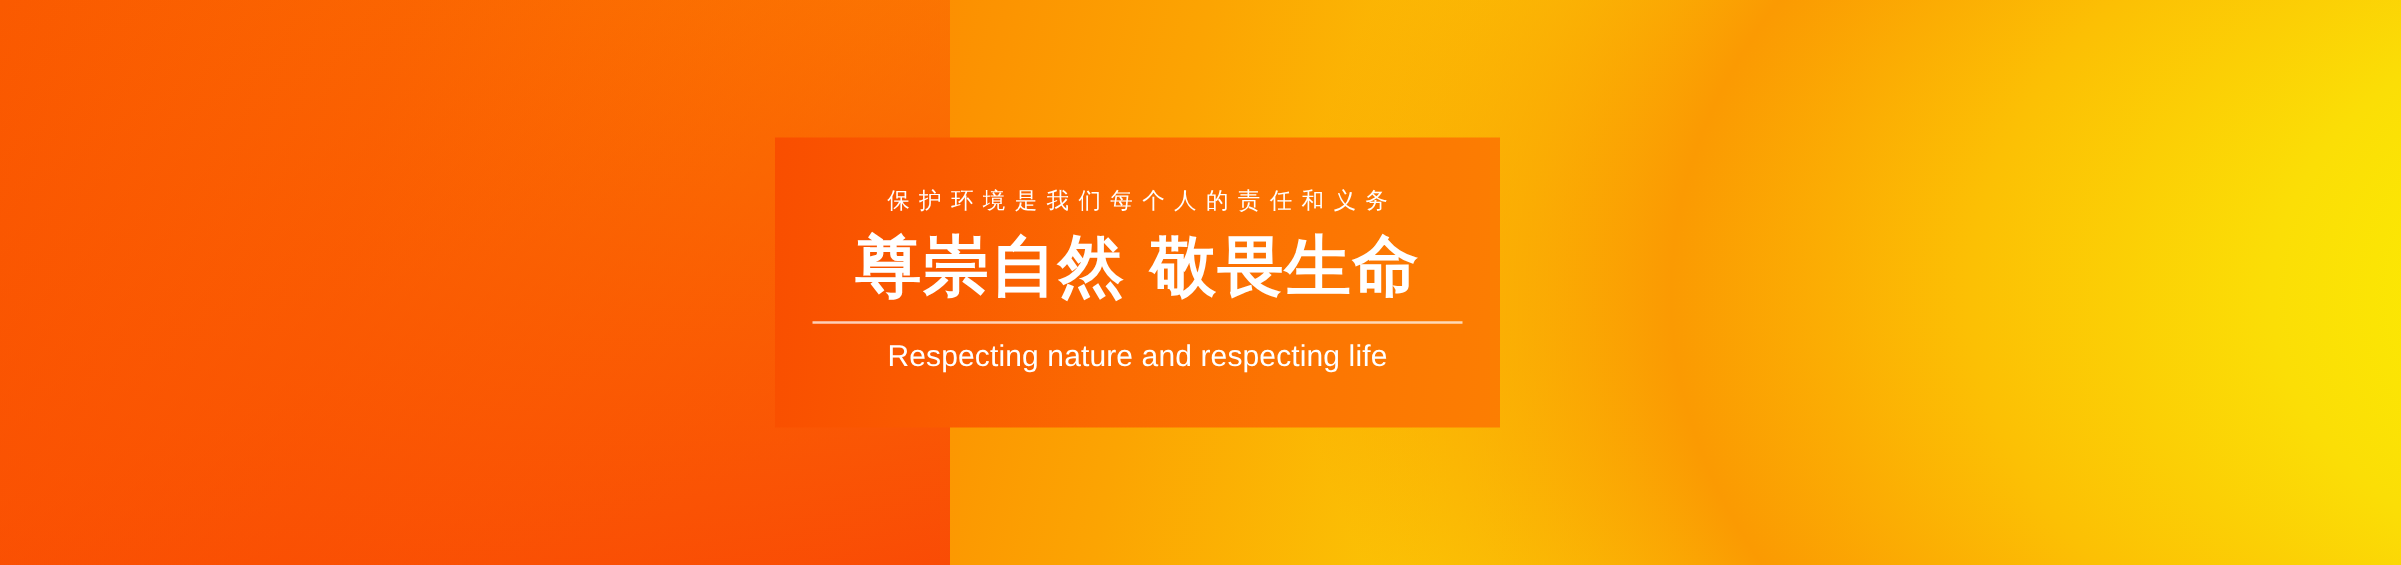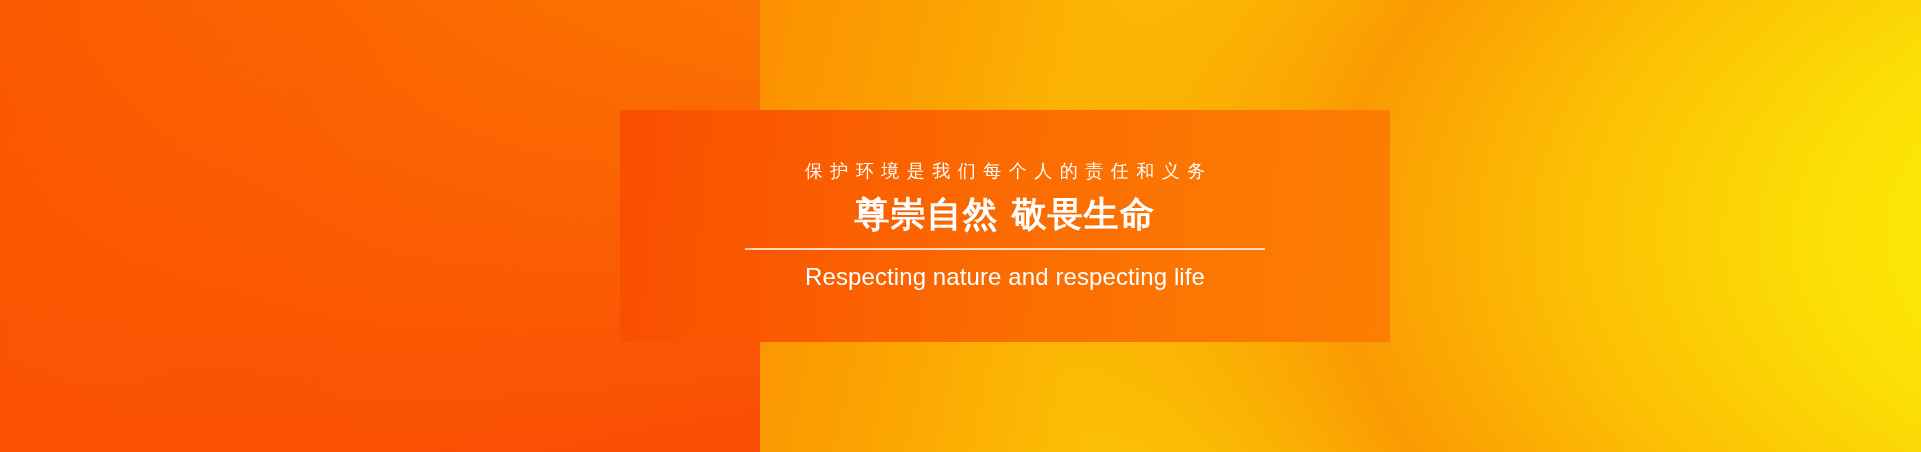"保护环境是我们每个人的责任和义务" .slogan-panel { width: 770px -> 580px }
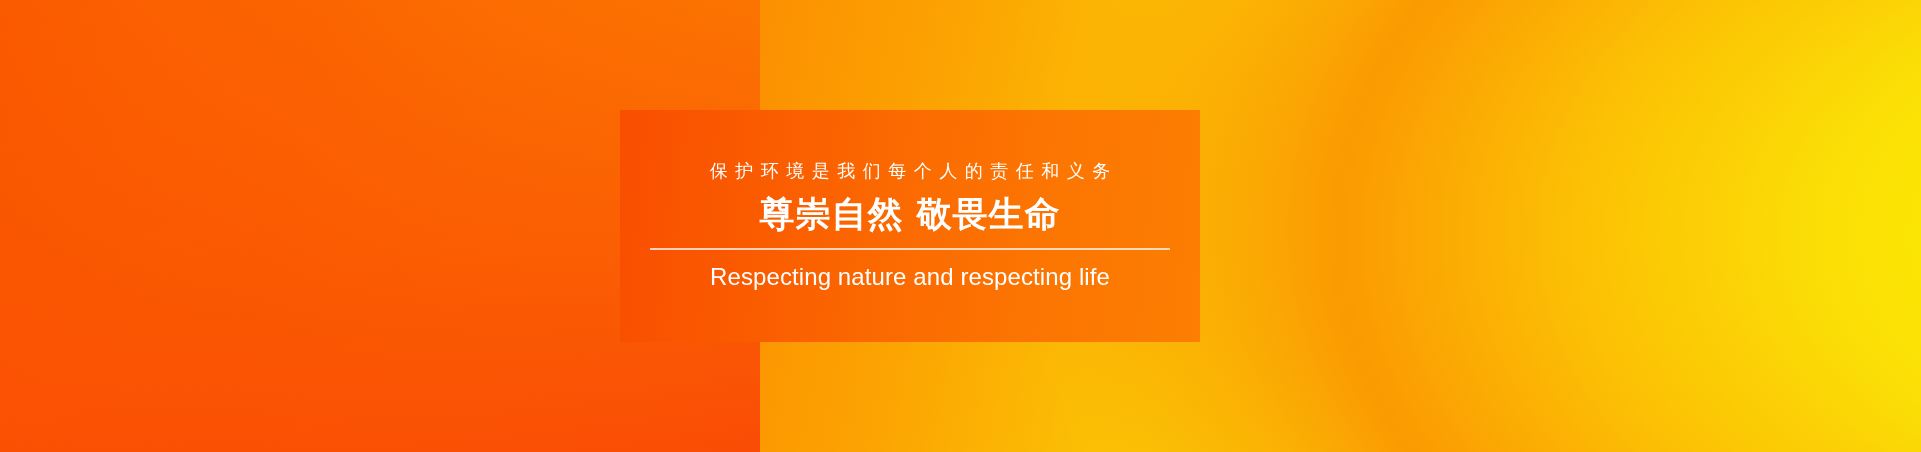"尊崇自然 敬畏生命" .slogan-headline { font-size: 35px -> 53px }
